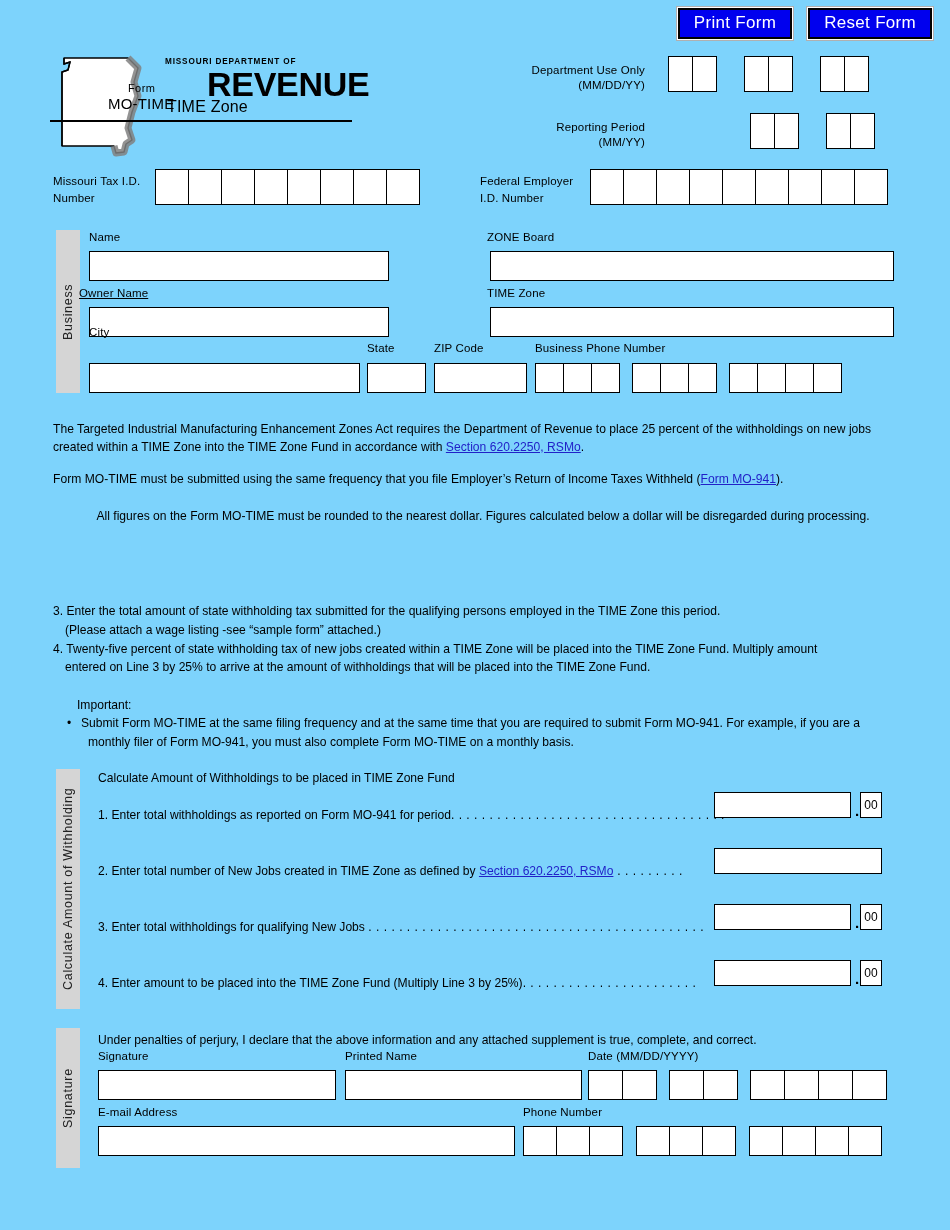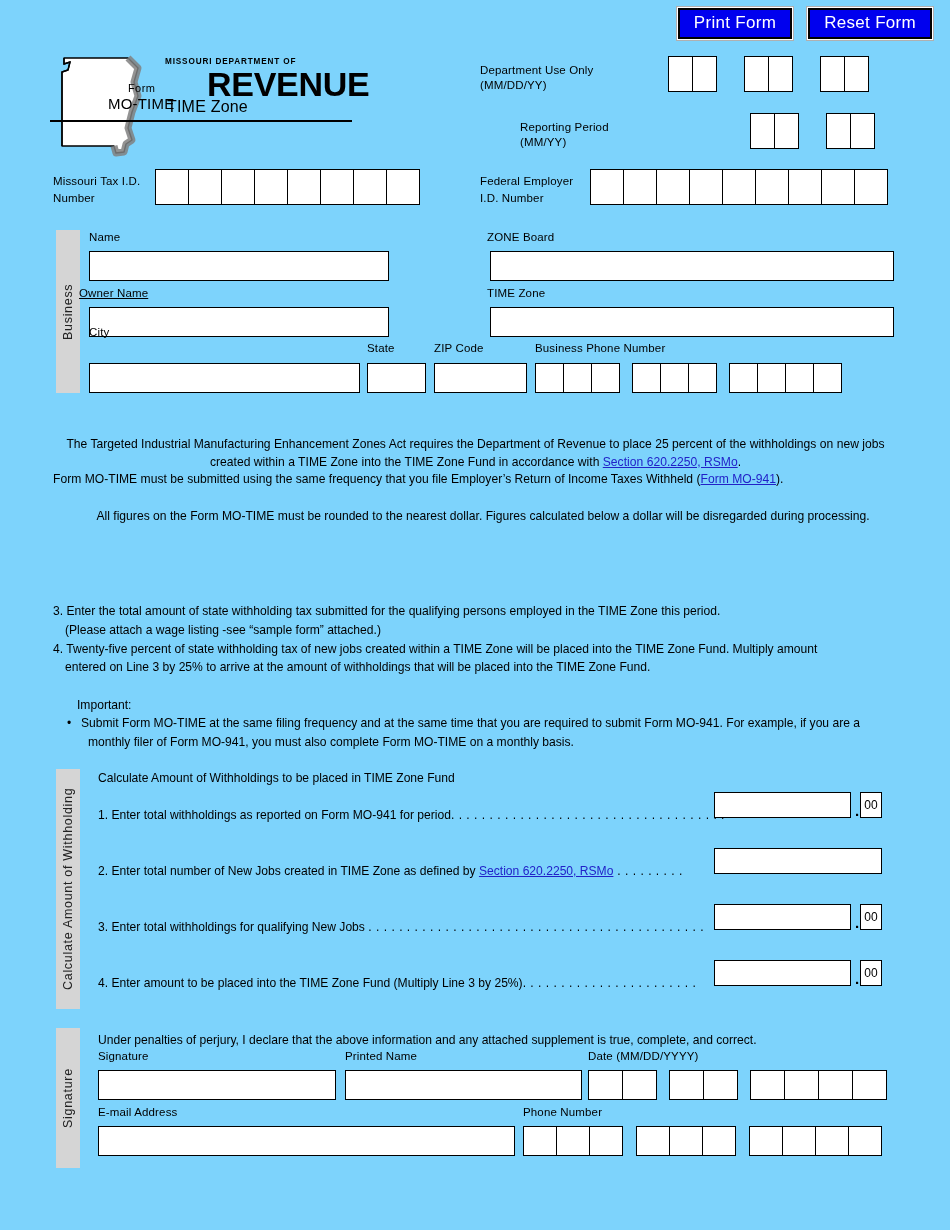"Department Use Only" .lbl-r { text-align: none -> right }
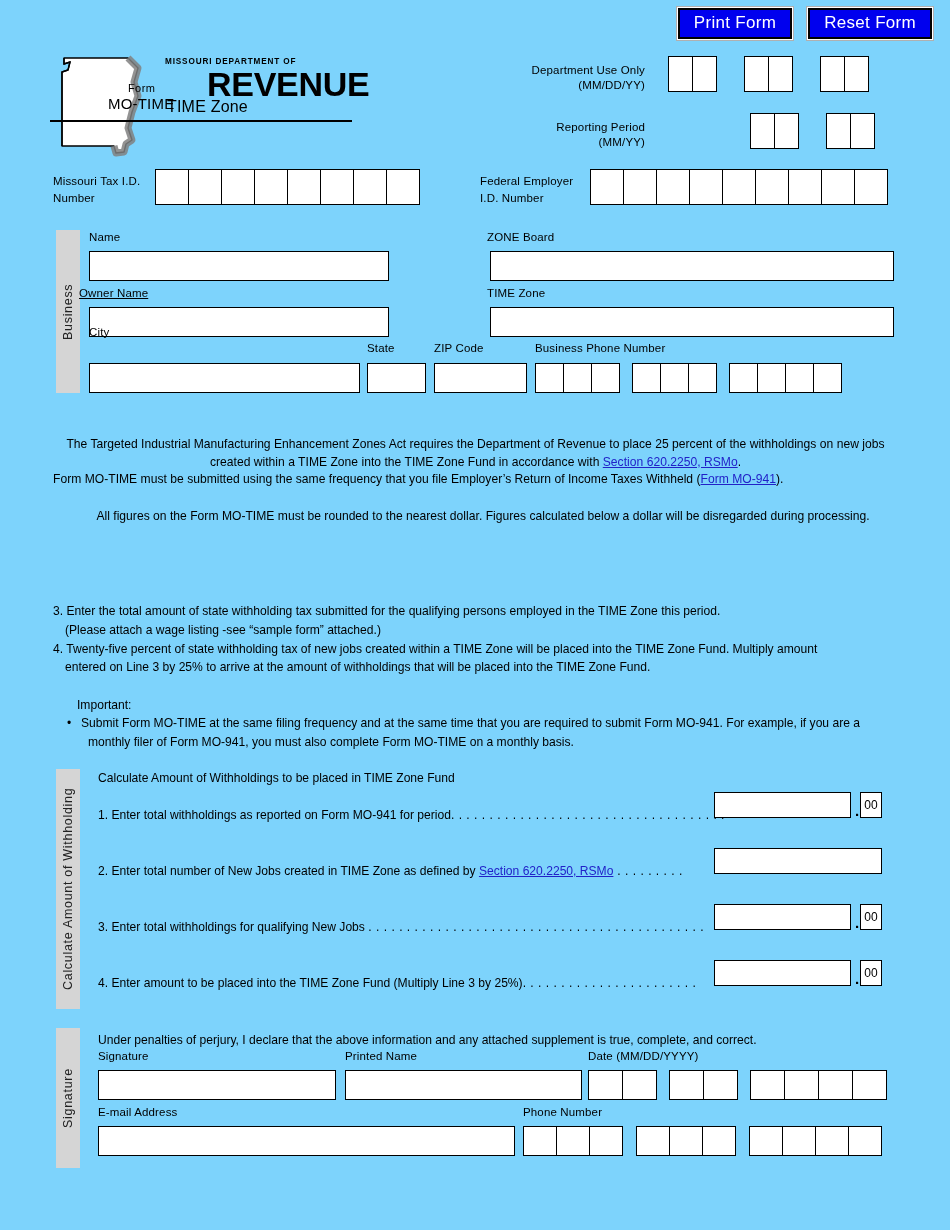"The Targeted Industrial Manufacturing" div.para { text-align: center -> none; top: 436px -> 421px }
